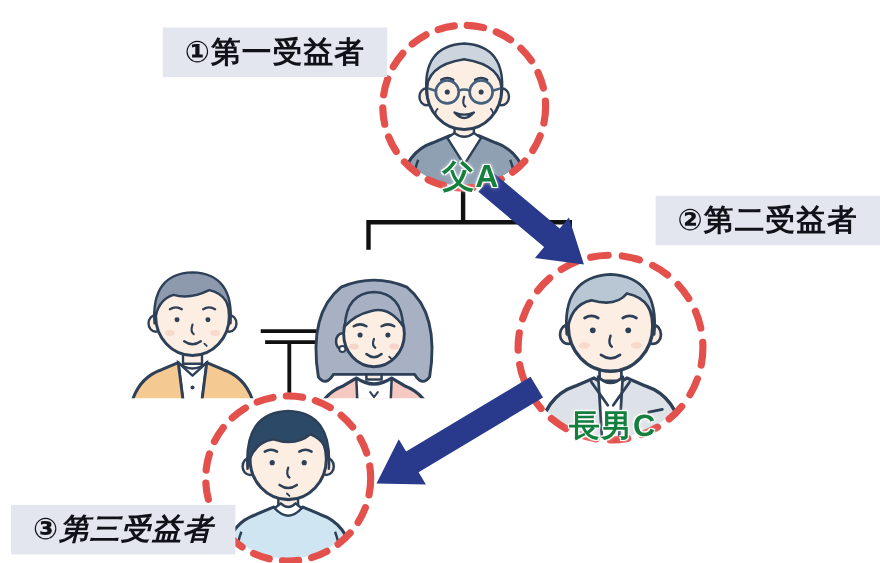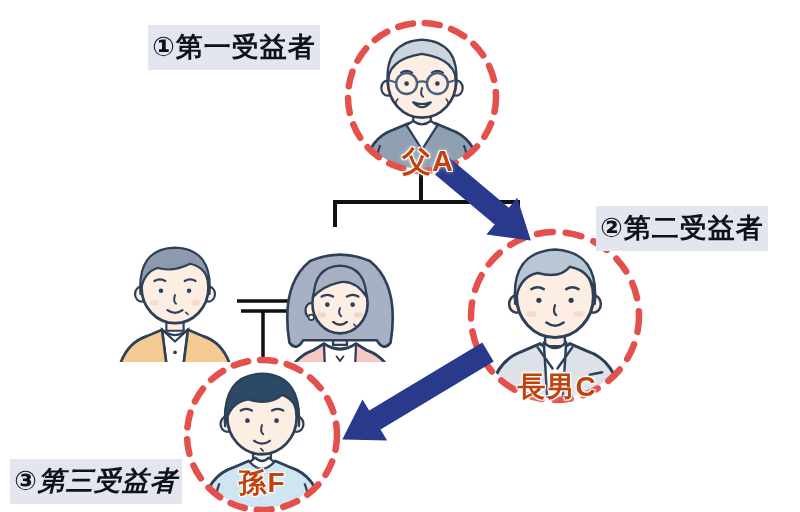"①第一受益者" .tag { padding: 9px 4px -> 9px 20px }
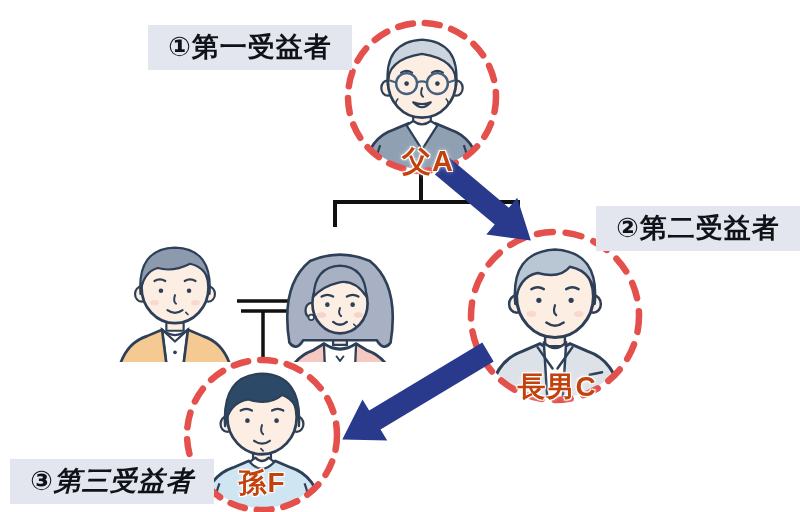"父A" .pname { color: #c2410c -> #15803d }
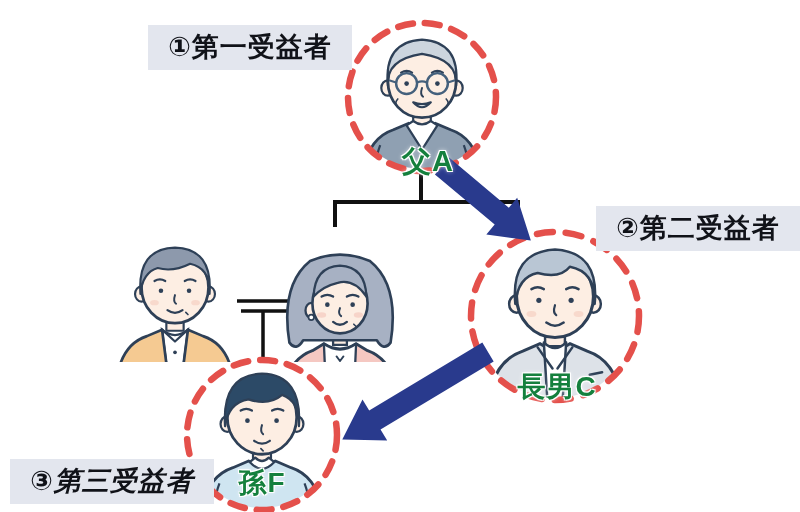"②第二受益者" #tag-second { top: 206px -> 178px }
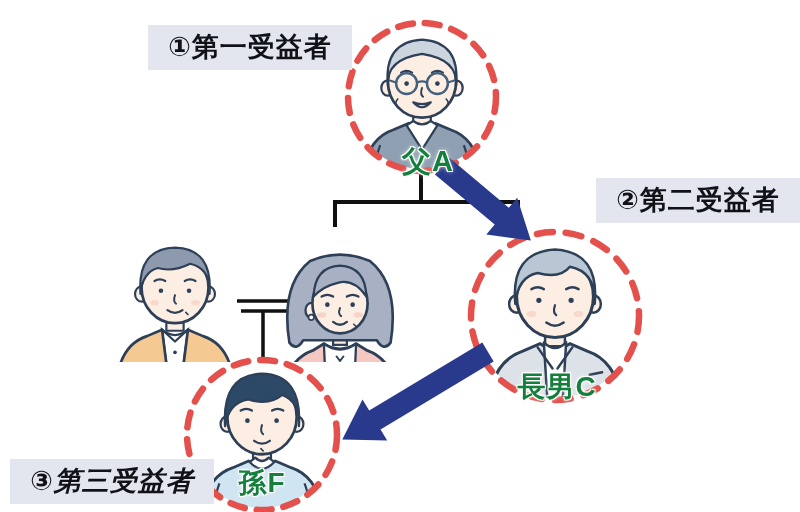"孫F" div.pname { html: <div>孫F</div> -> none }
